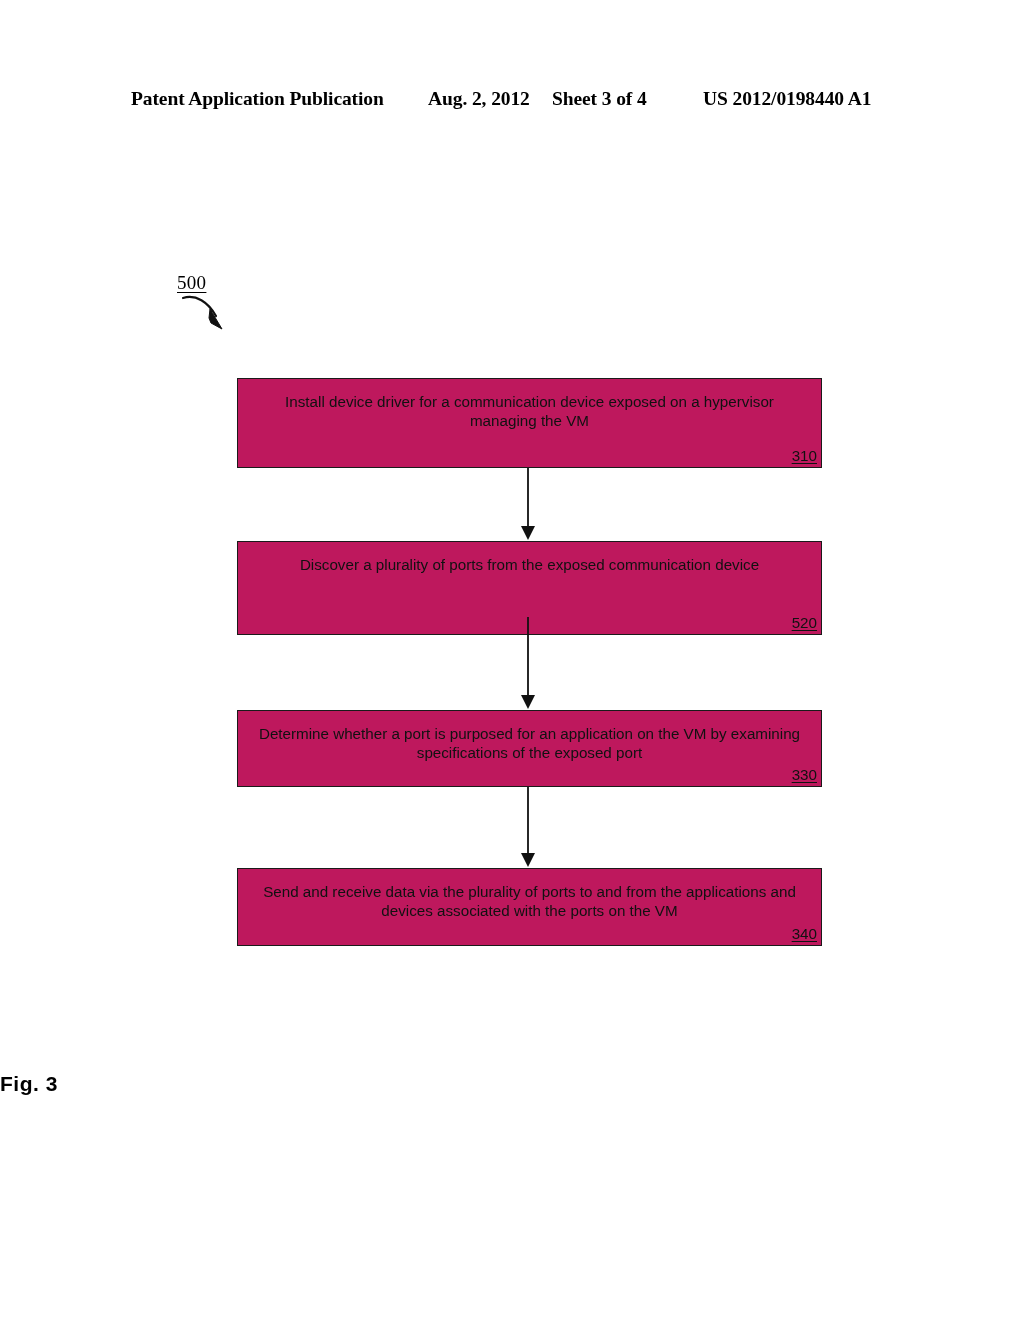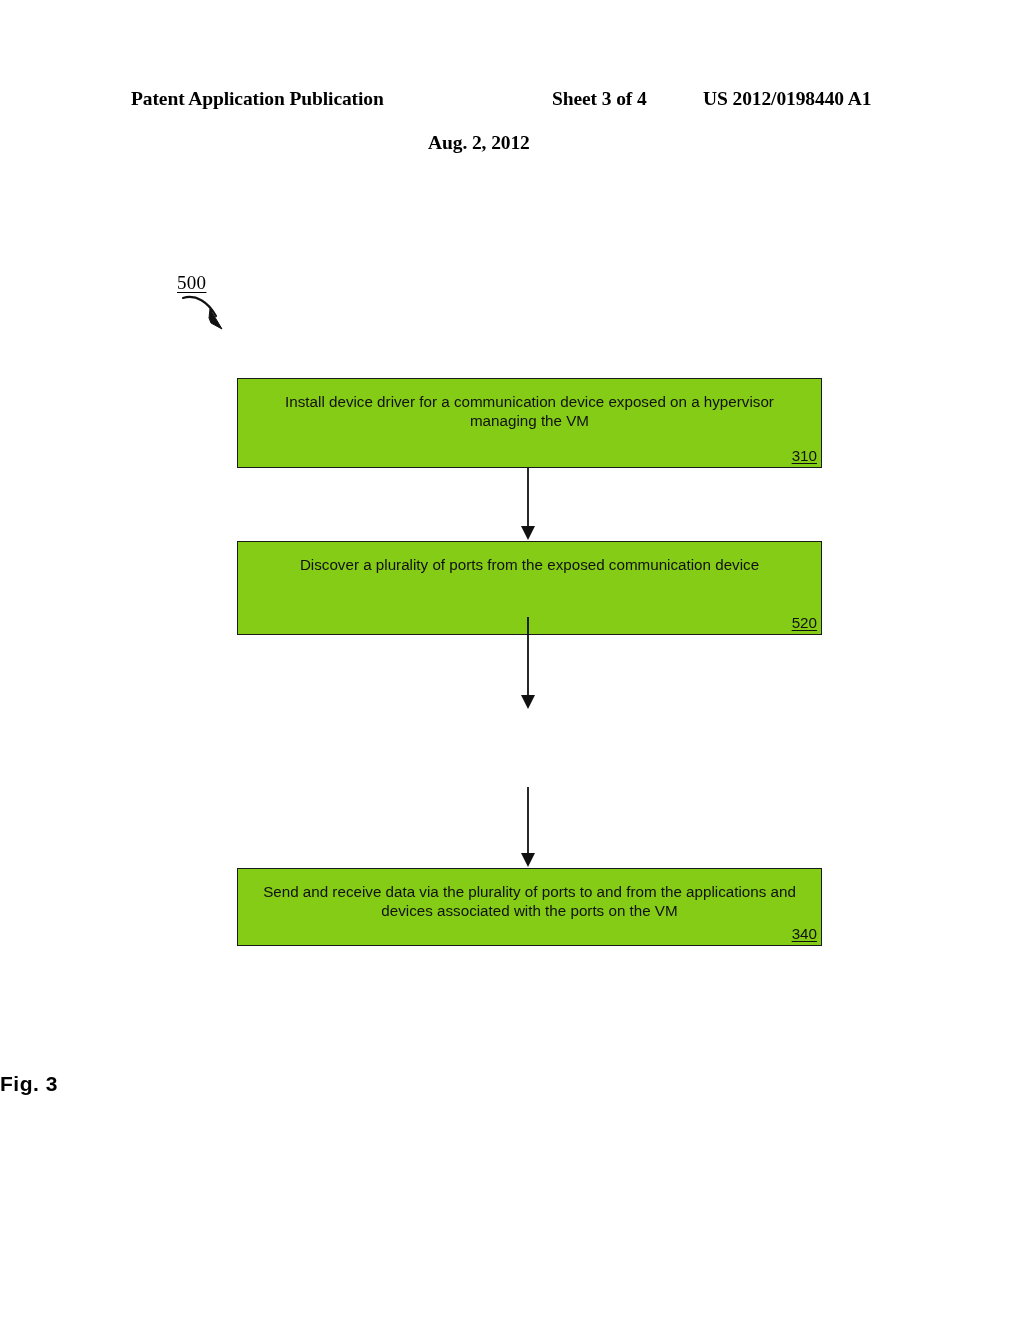"Aug. 2, 2012" .hdr-date { margin-top: 44px -> none }
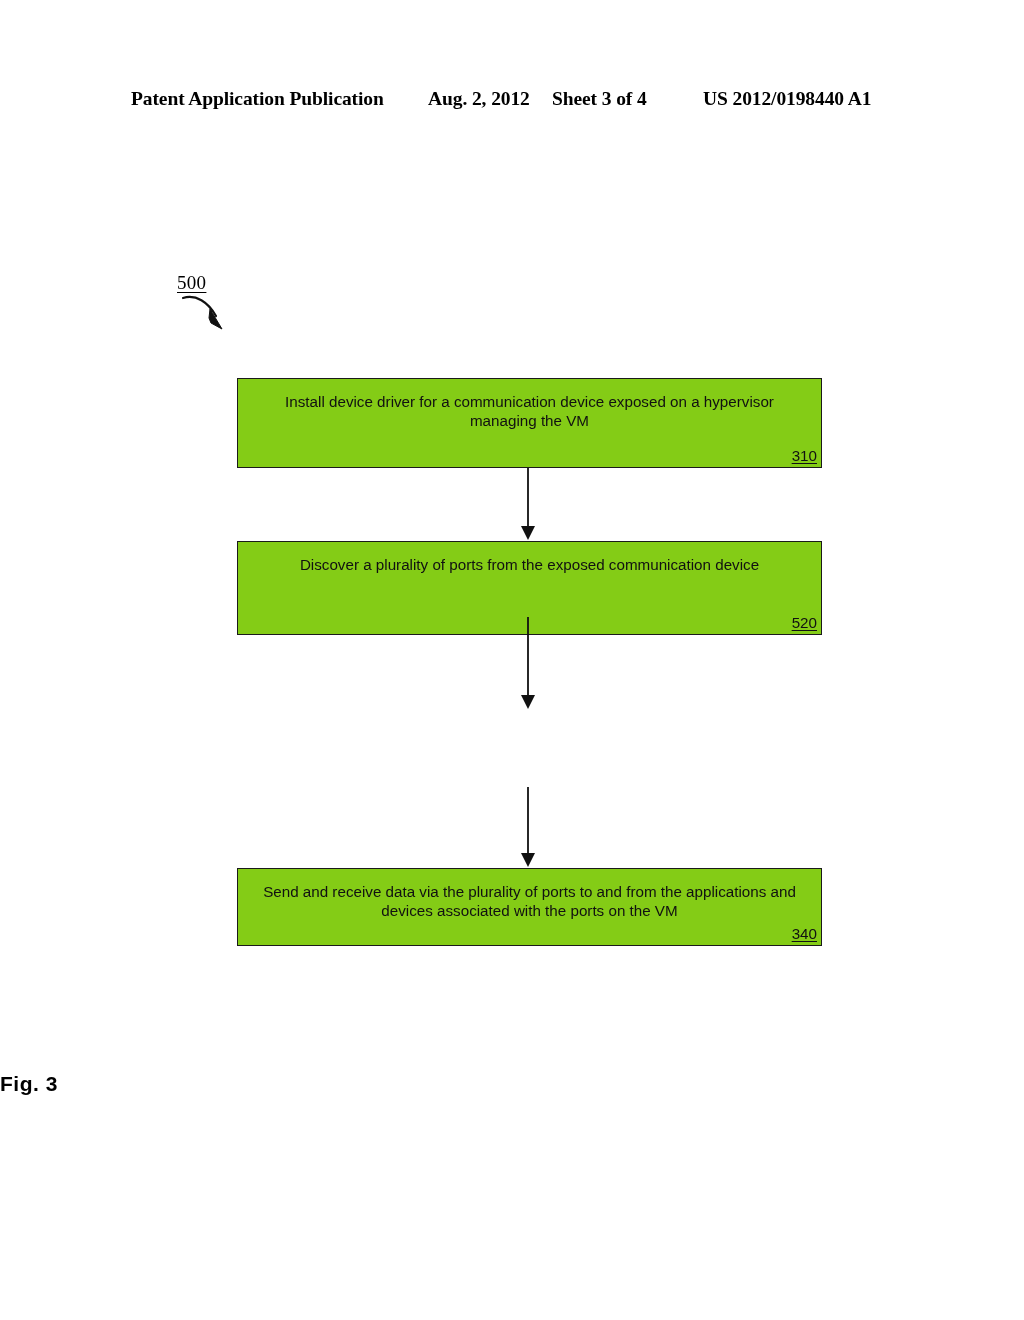"Install device driver for a" .step-box { background: #84cc16 -> #be185d }
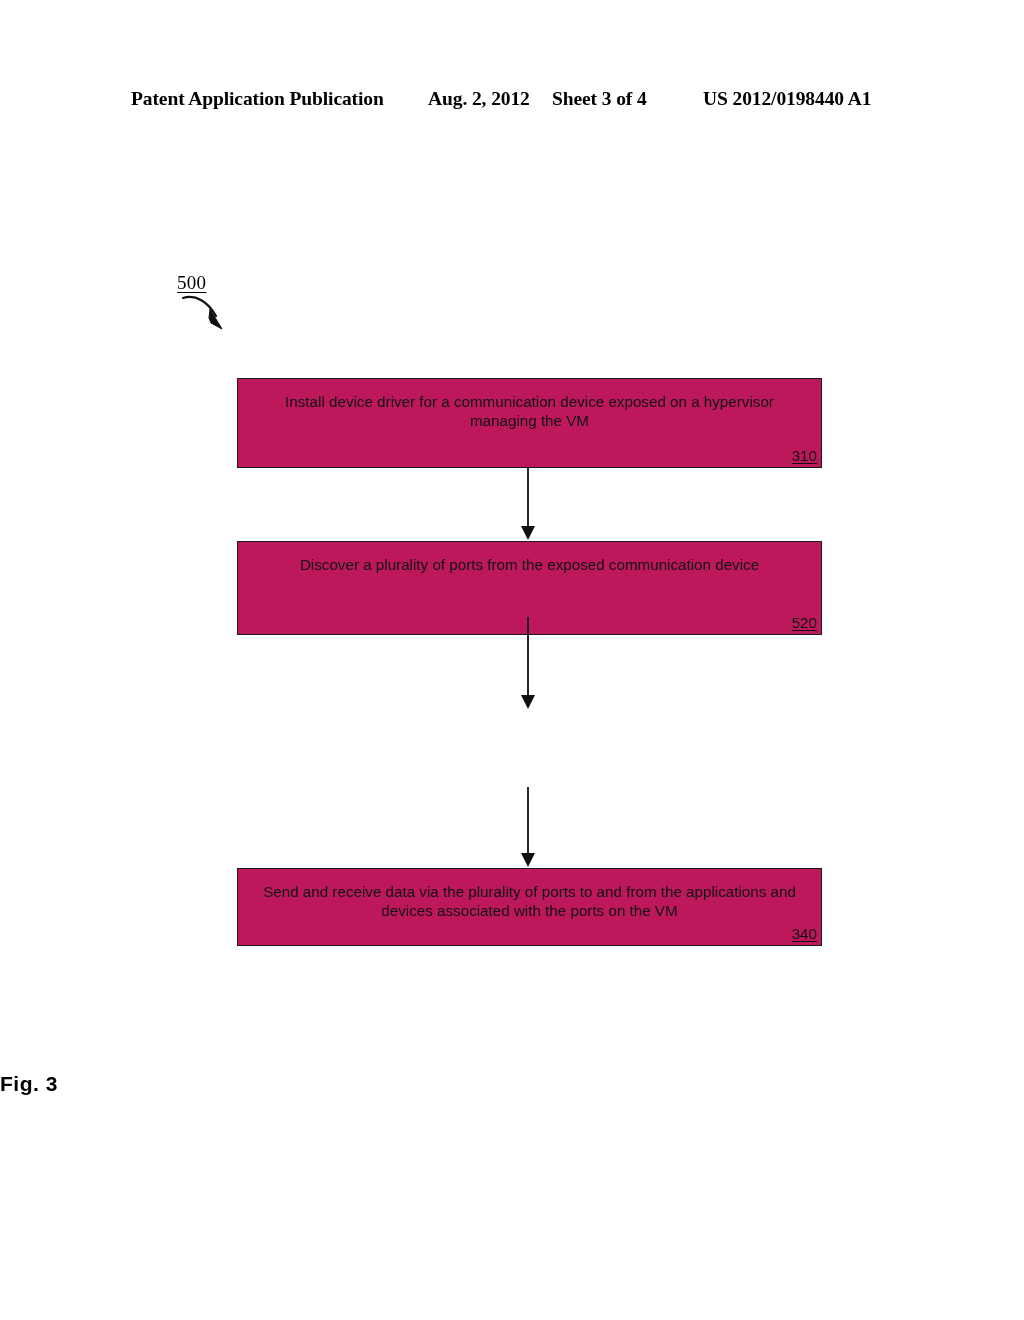"Determine whether a port is" div.step-box { html: none -> <div> <div>Determine whether a port is purposed for an application on the VM by examining specifications of the exposed port</div> <div>330</div> </div> }
